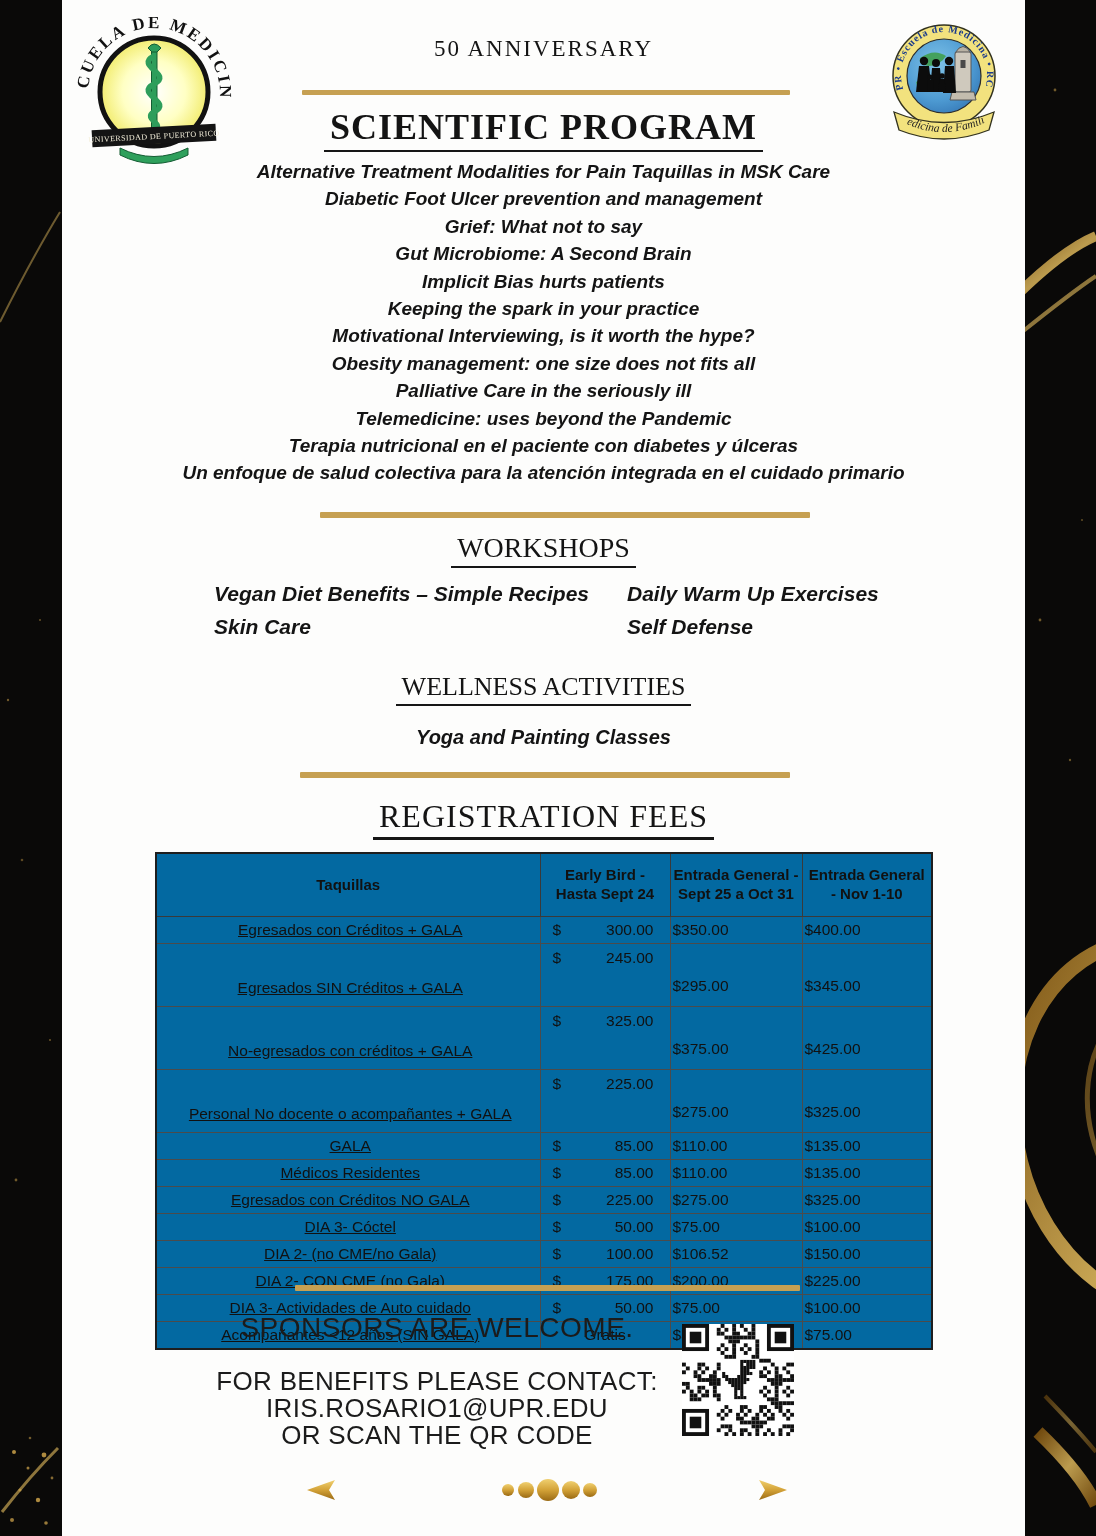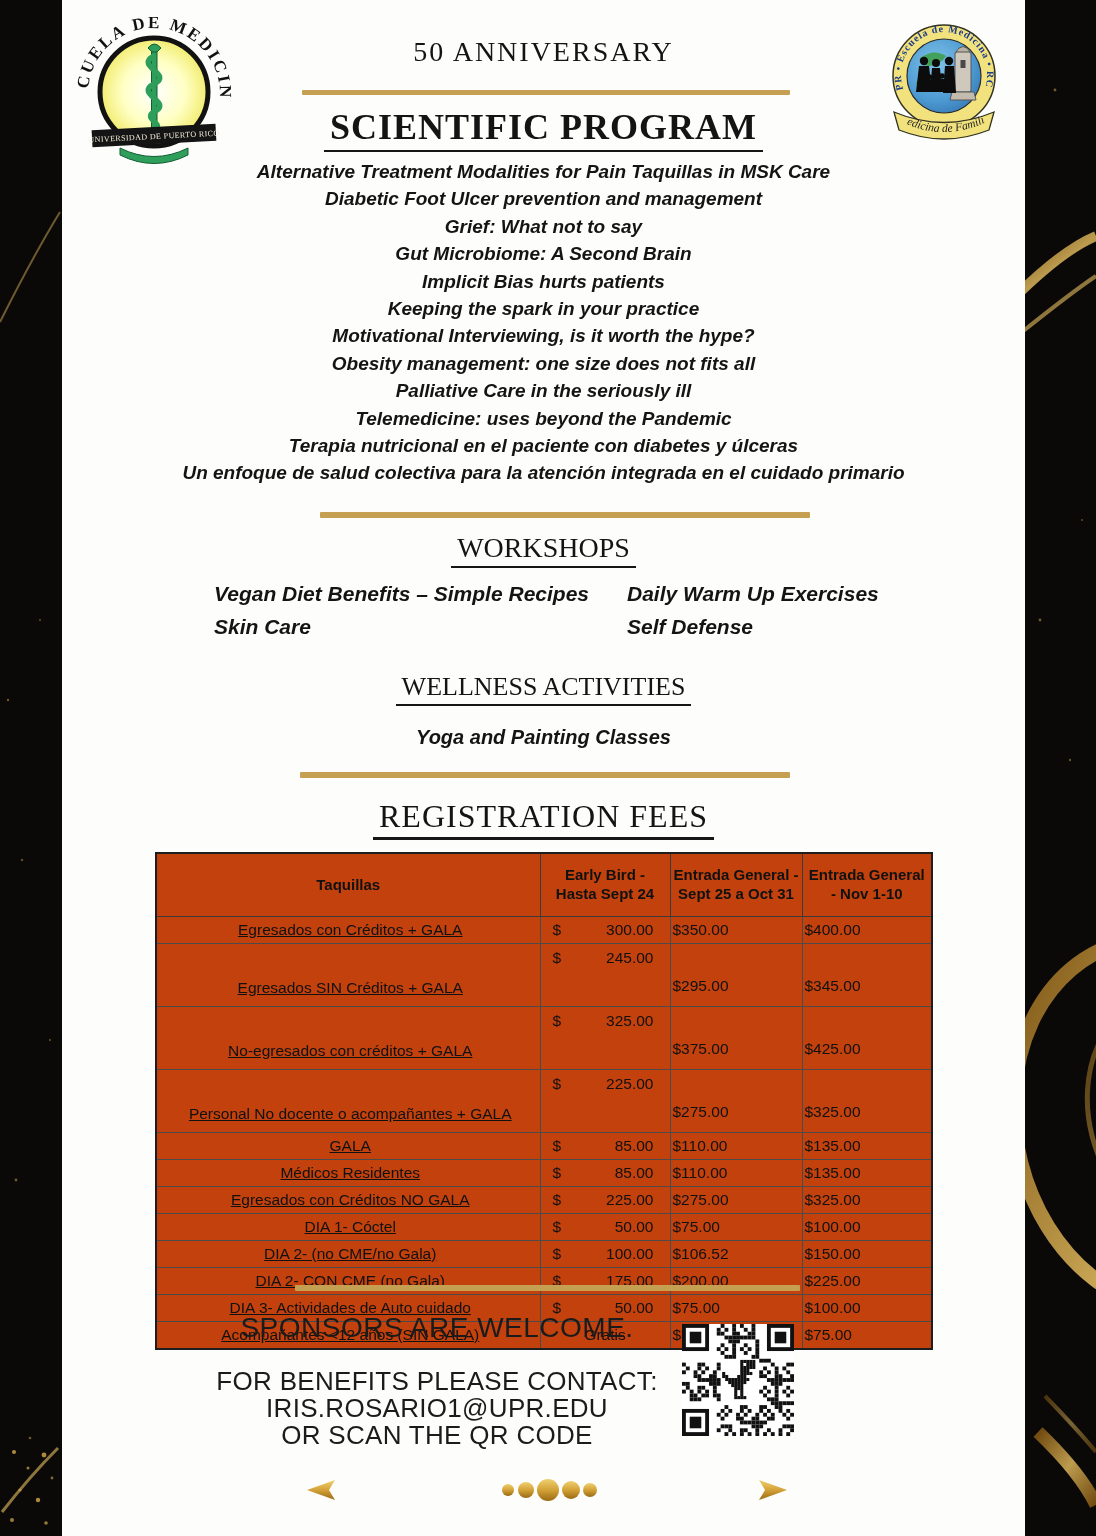"50 ANNIVERSARY" .title { font-size: 28px -> 23px }
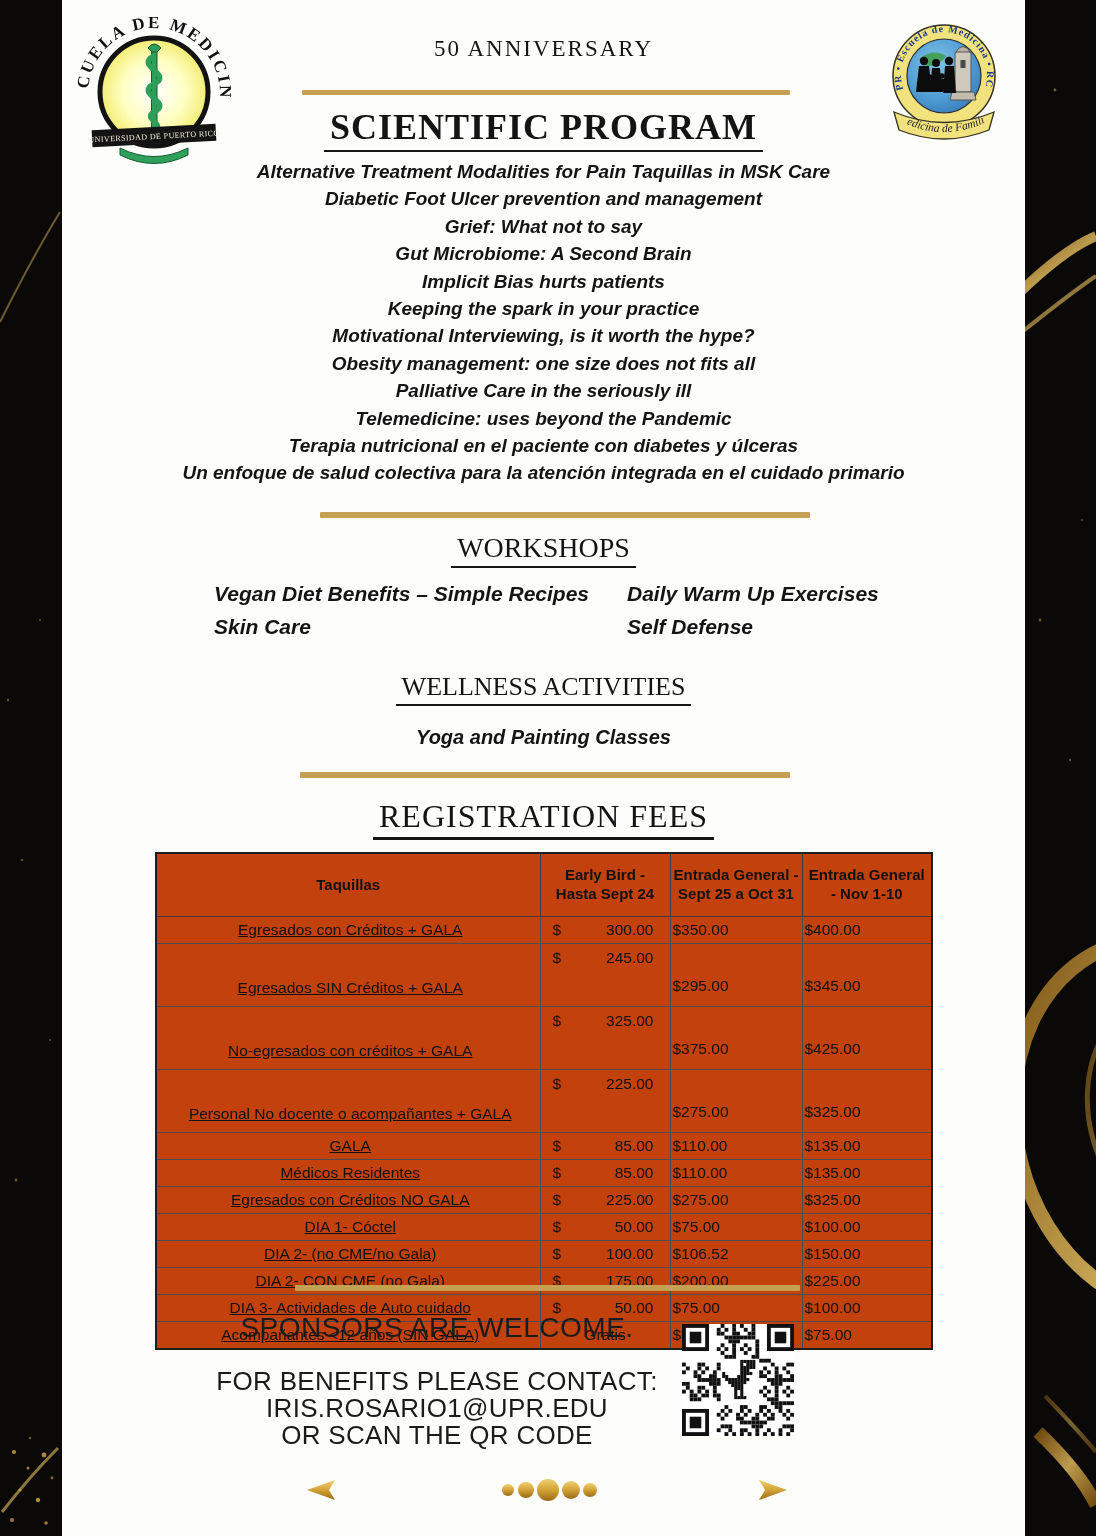"Taquillas" .fees-table { background: #c2410c -> #0369a1 }
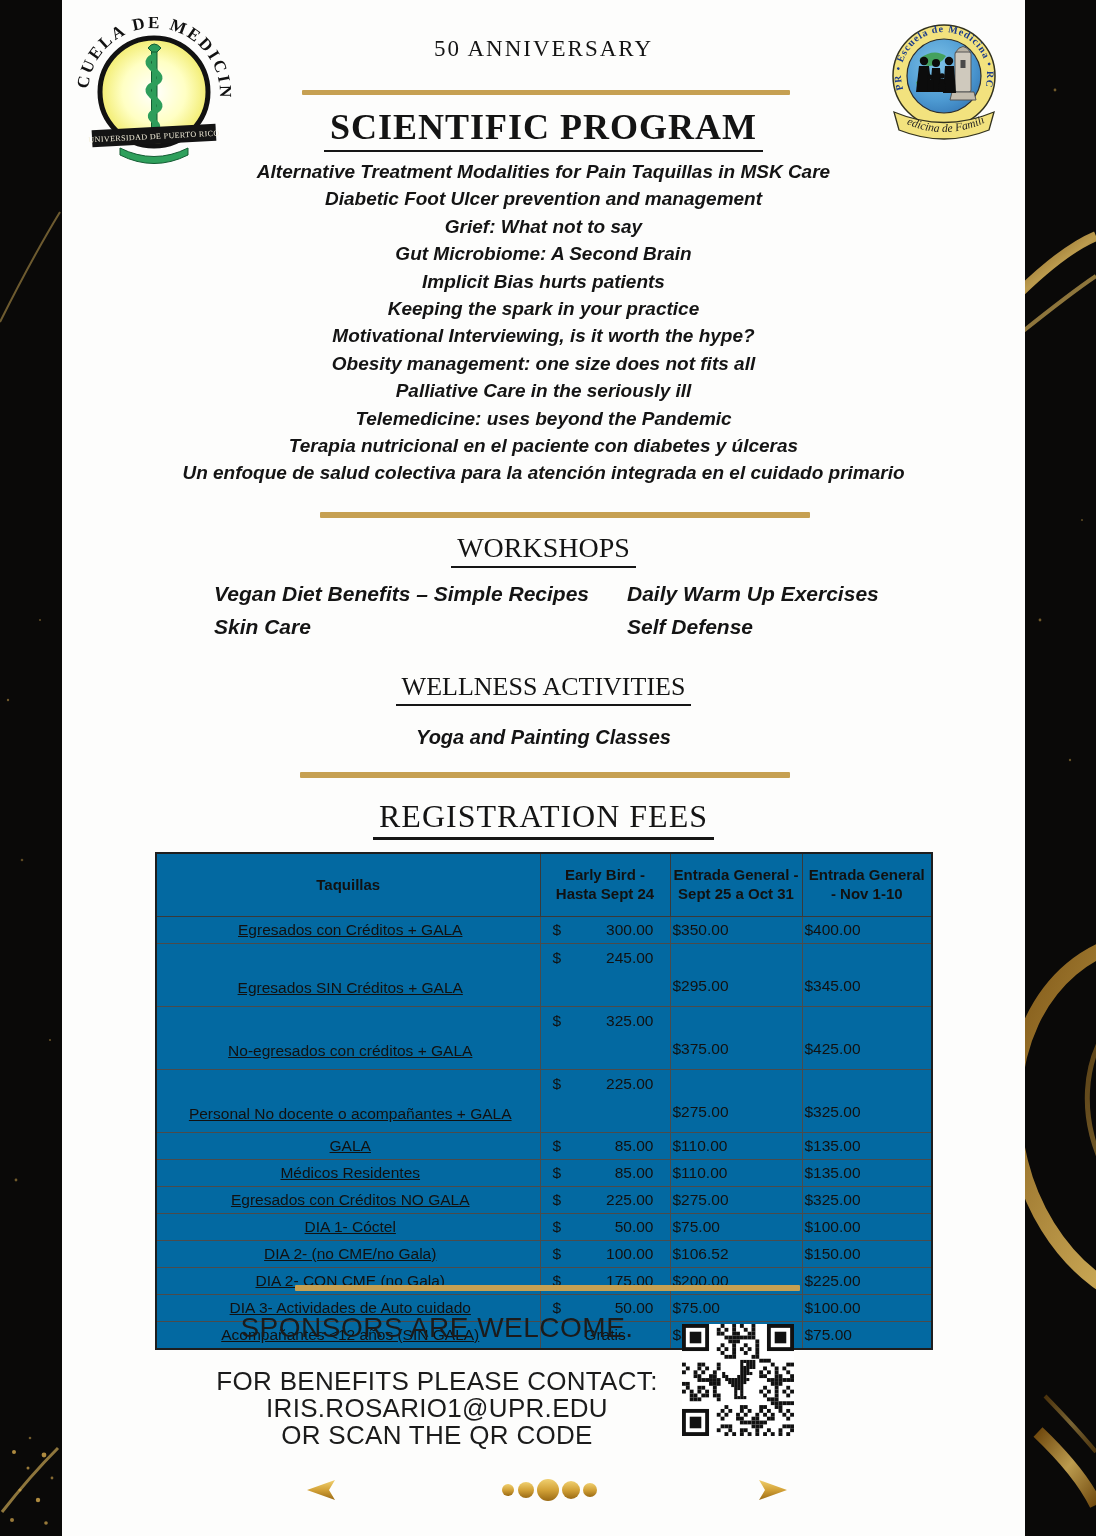"DIA 1- Cóctel" td.c-label { text: 1- -> 3- }
